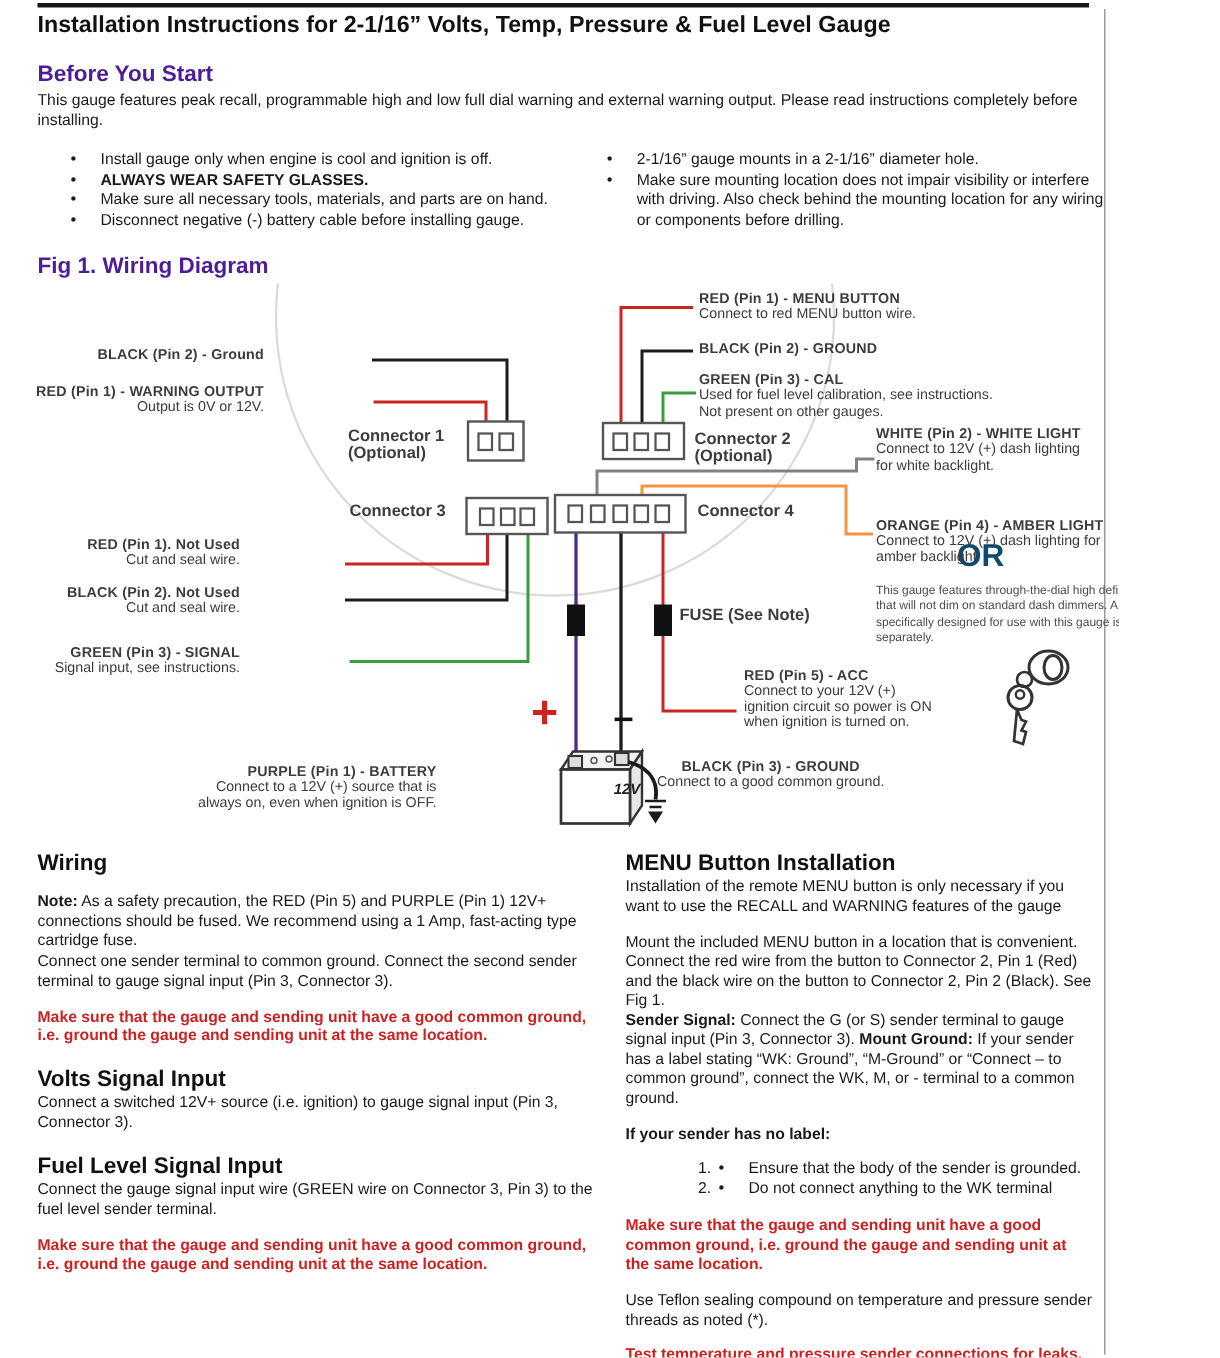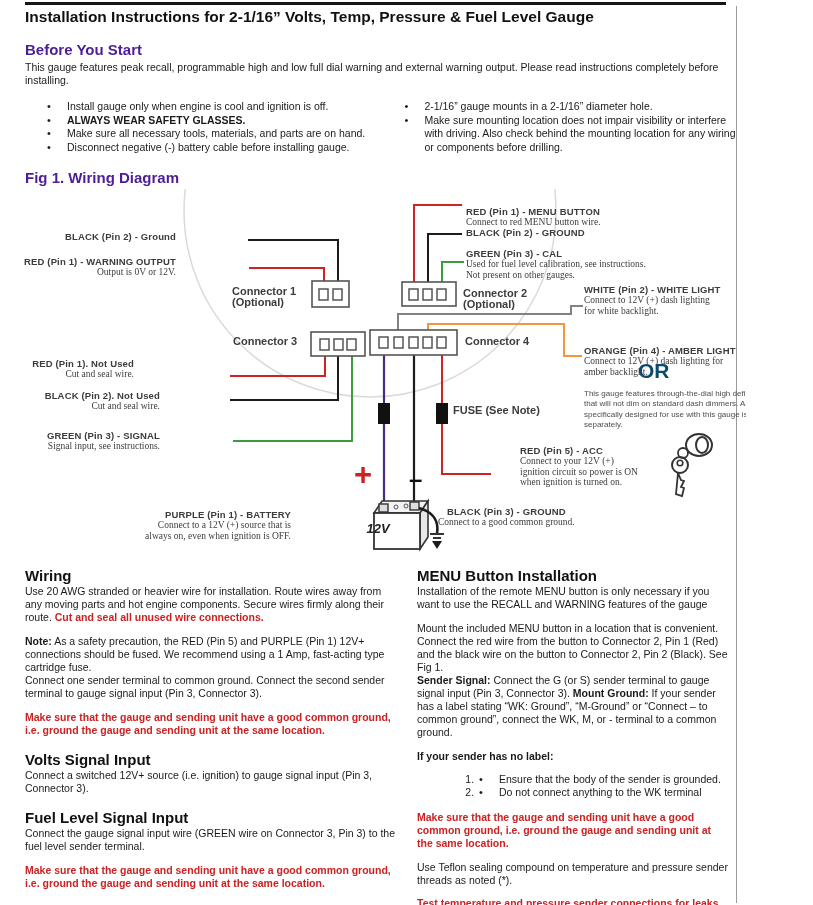"RED (Pin 1) - MENU" div.dl { top: 18px -> 6px }
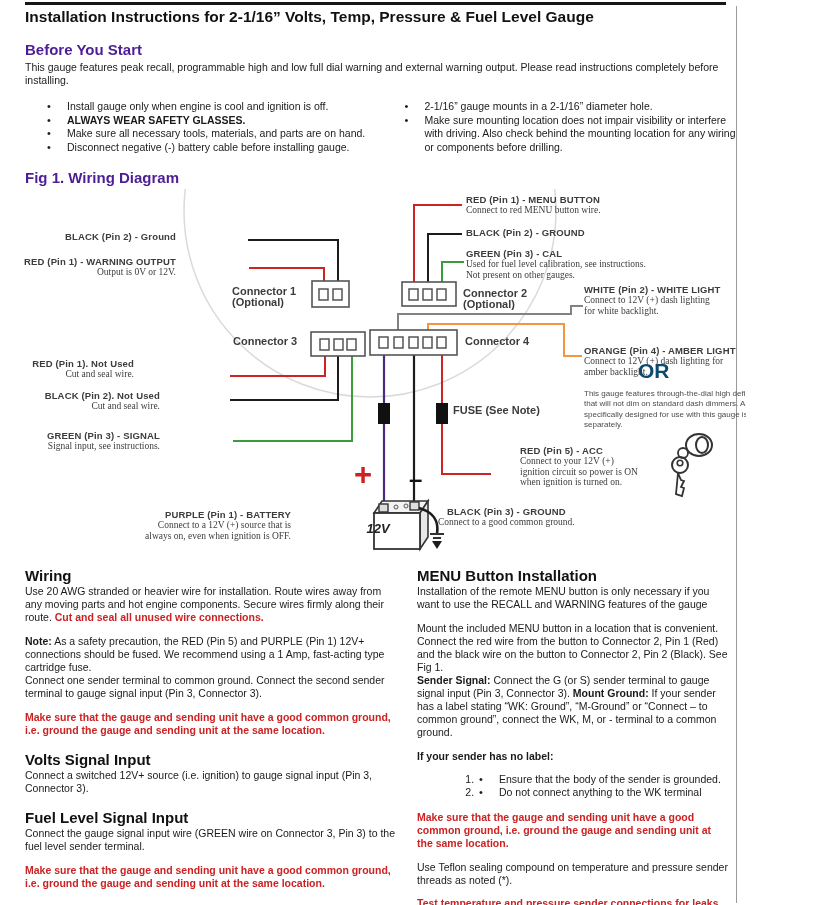"Connect to red MENU button" .dl .d { font-family: Liberation Serif, serif -> none }
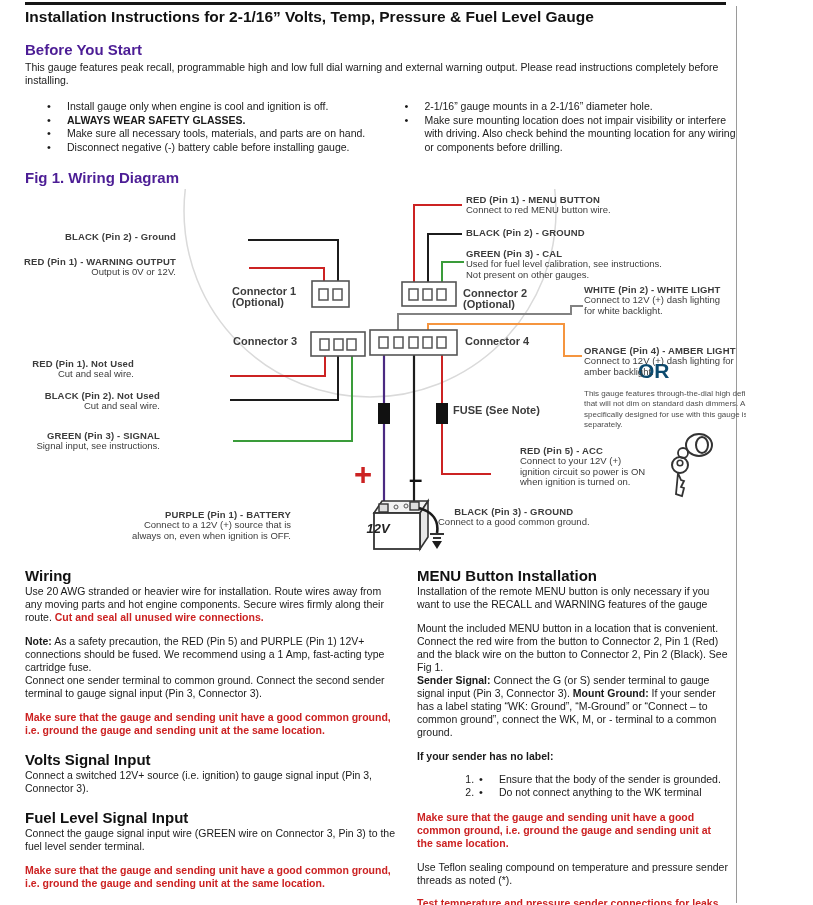"RED (Pin 1). Not Used" div.dl { right: 612px -> 586px }
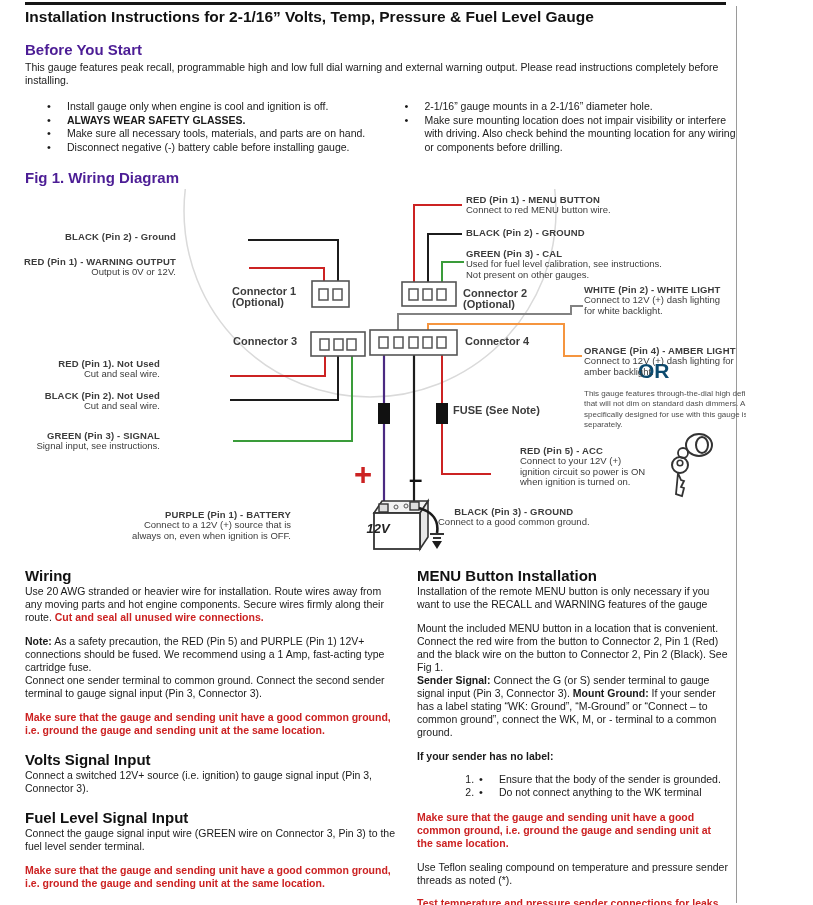"RED (Pin 5) - ACC" div.dl { margin-left: 24px -> none }
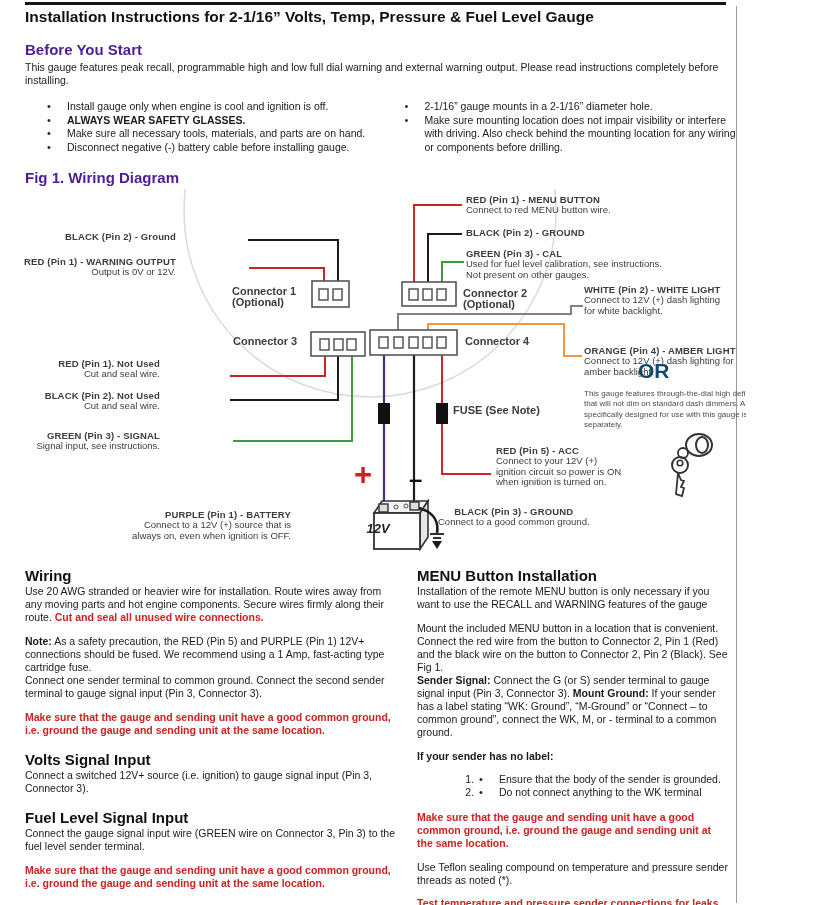"12V" .batt-text { font-size: 13px -> 10px; left: 358px -> 398px }
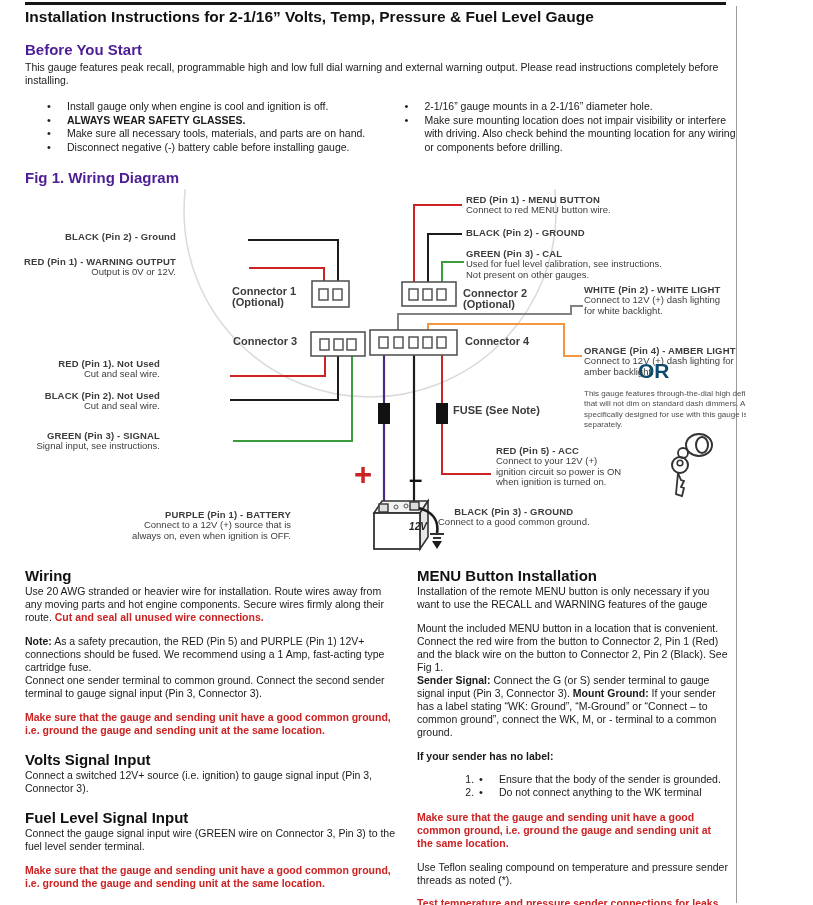"Use 20 AWG stranded or" p { html: <p><span>Use 20 AWG stranded or heavier wire for installation. Route wires away from any moving parts and hot engine components. Secure wires firmly along their route. </span><span>Cut and seal all unused wire connections.</span></p> -> none }
